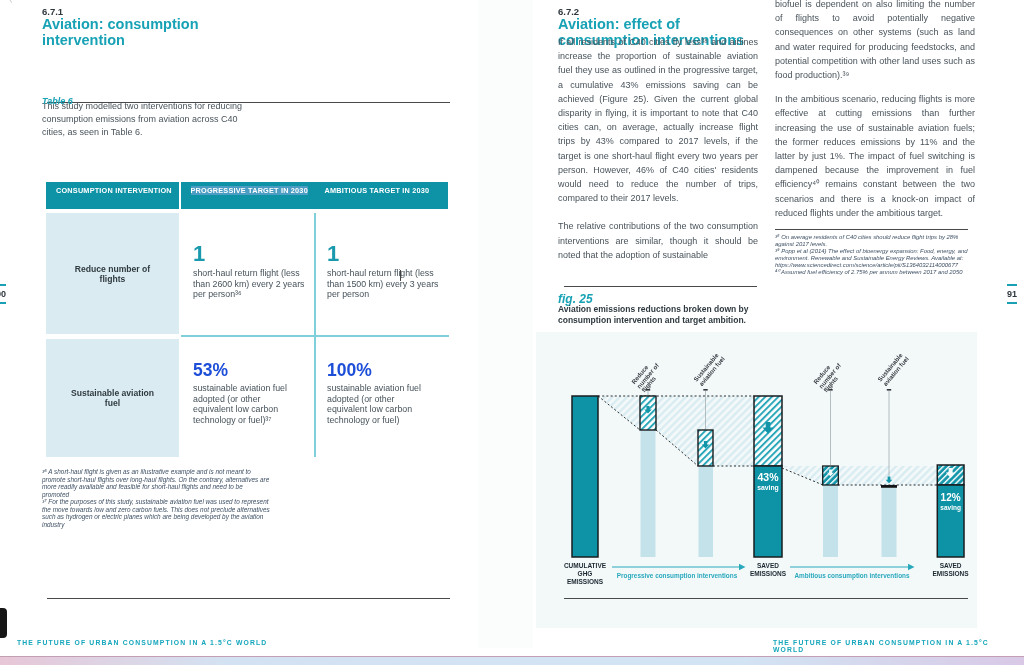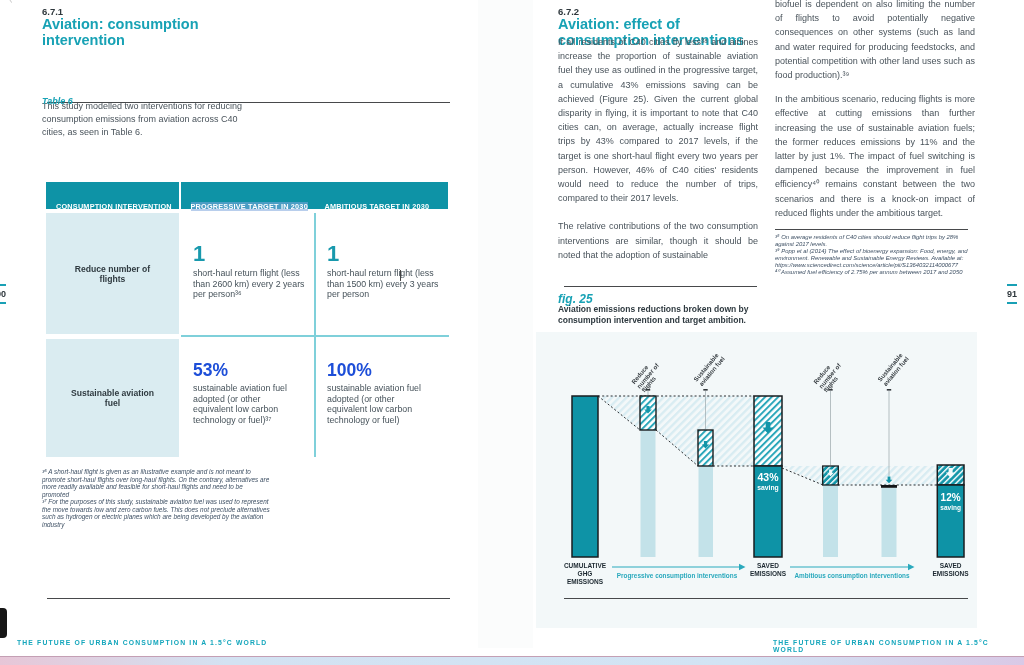"CONSUMPTION INTERVENTION" .th { padding: 20px 0 0 10px -> 4px 0 0 10px }
